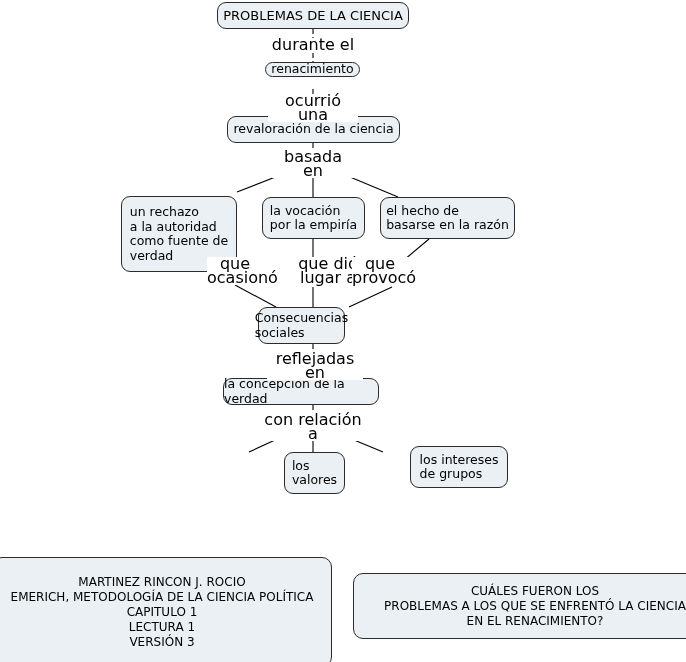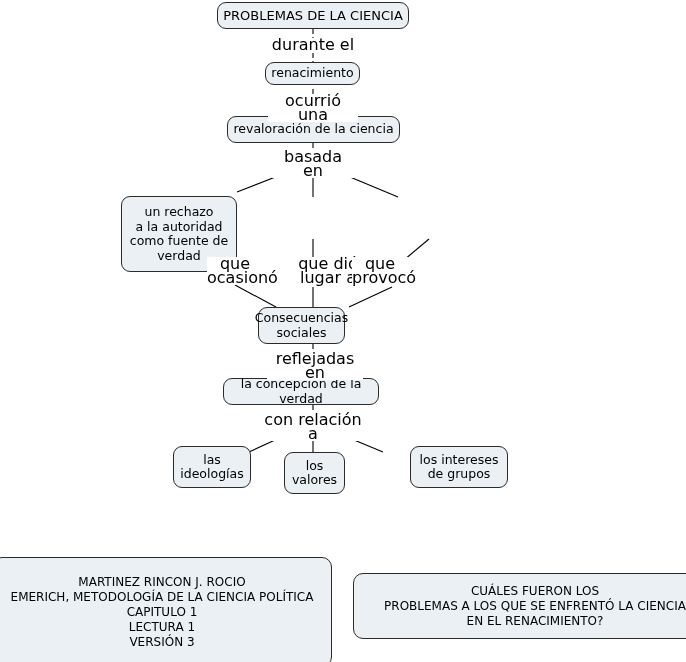"PROBLEMAS DE LA CIENCIA" .node { text-align: center -> left }
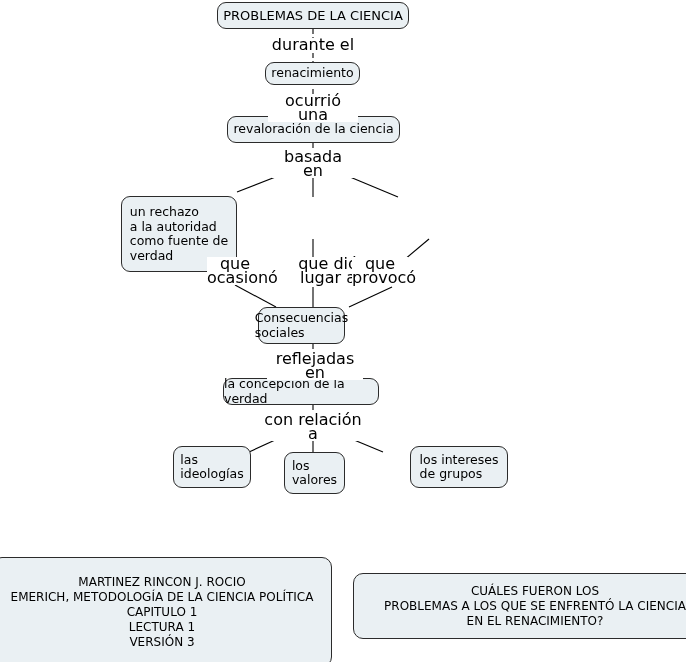"renacimiento" div.node { height: 23px -> 15px }
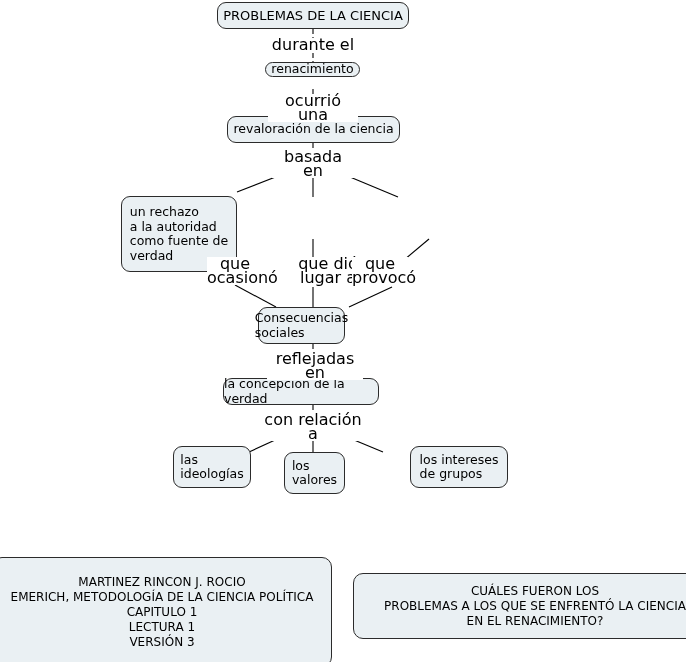"la vocación" div.node { html: none -> <div>la vocación por la empiría</div> }
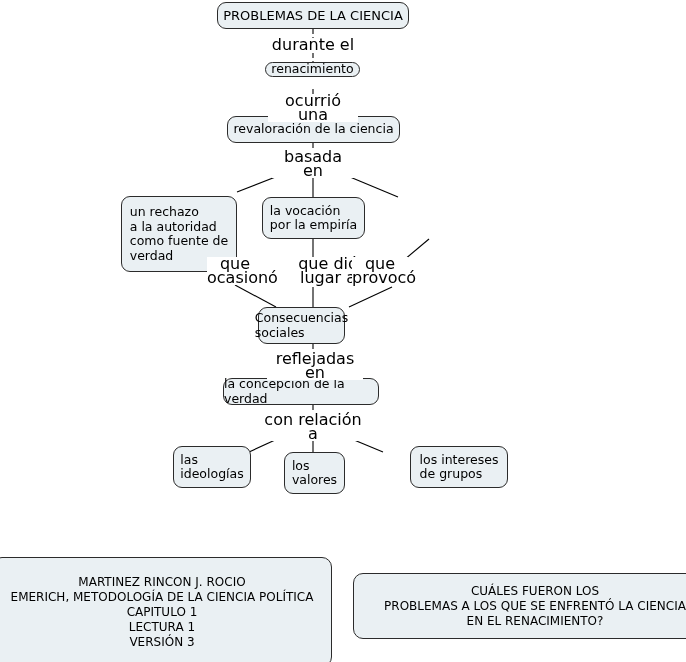"el hecho de" div.node { html: none -> <div>el hecho de basarse en la razón</div> }
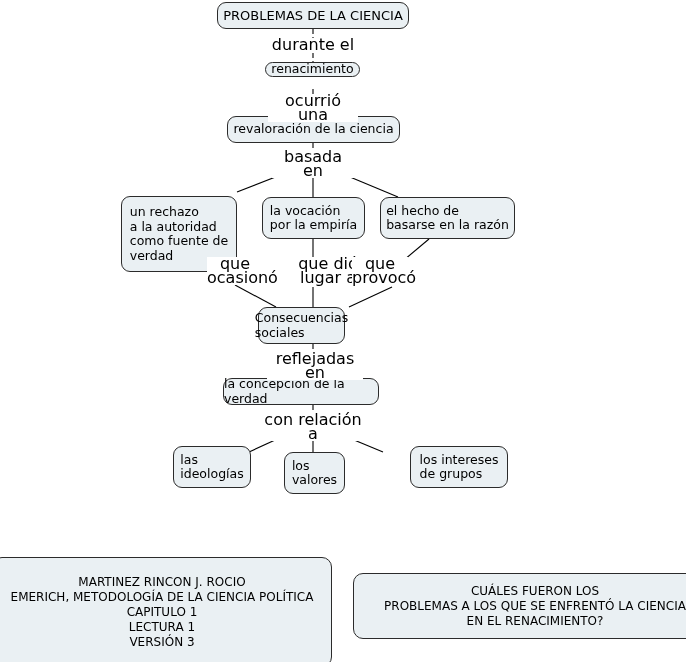"las" div.node { html: <div>las ideologías</div> -> none }
